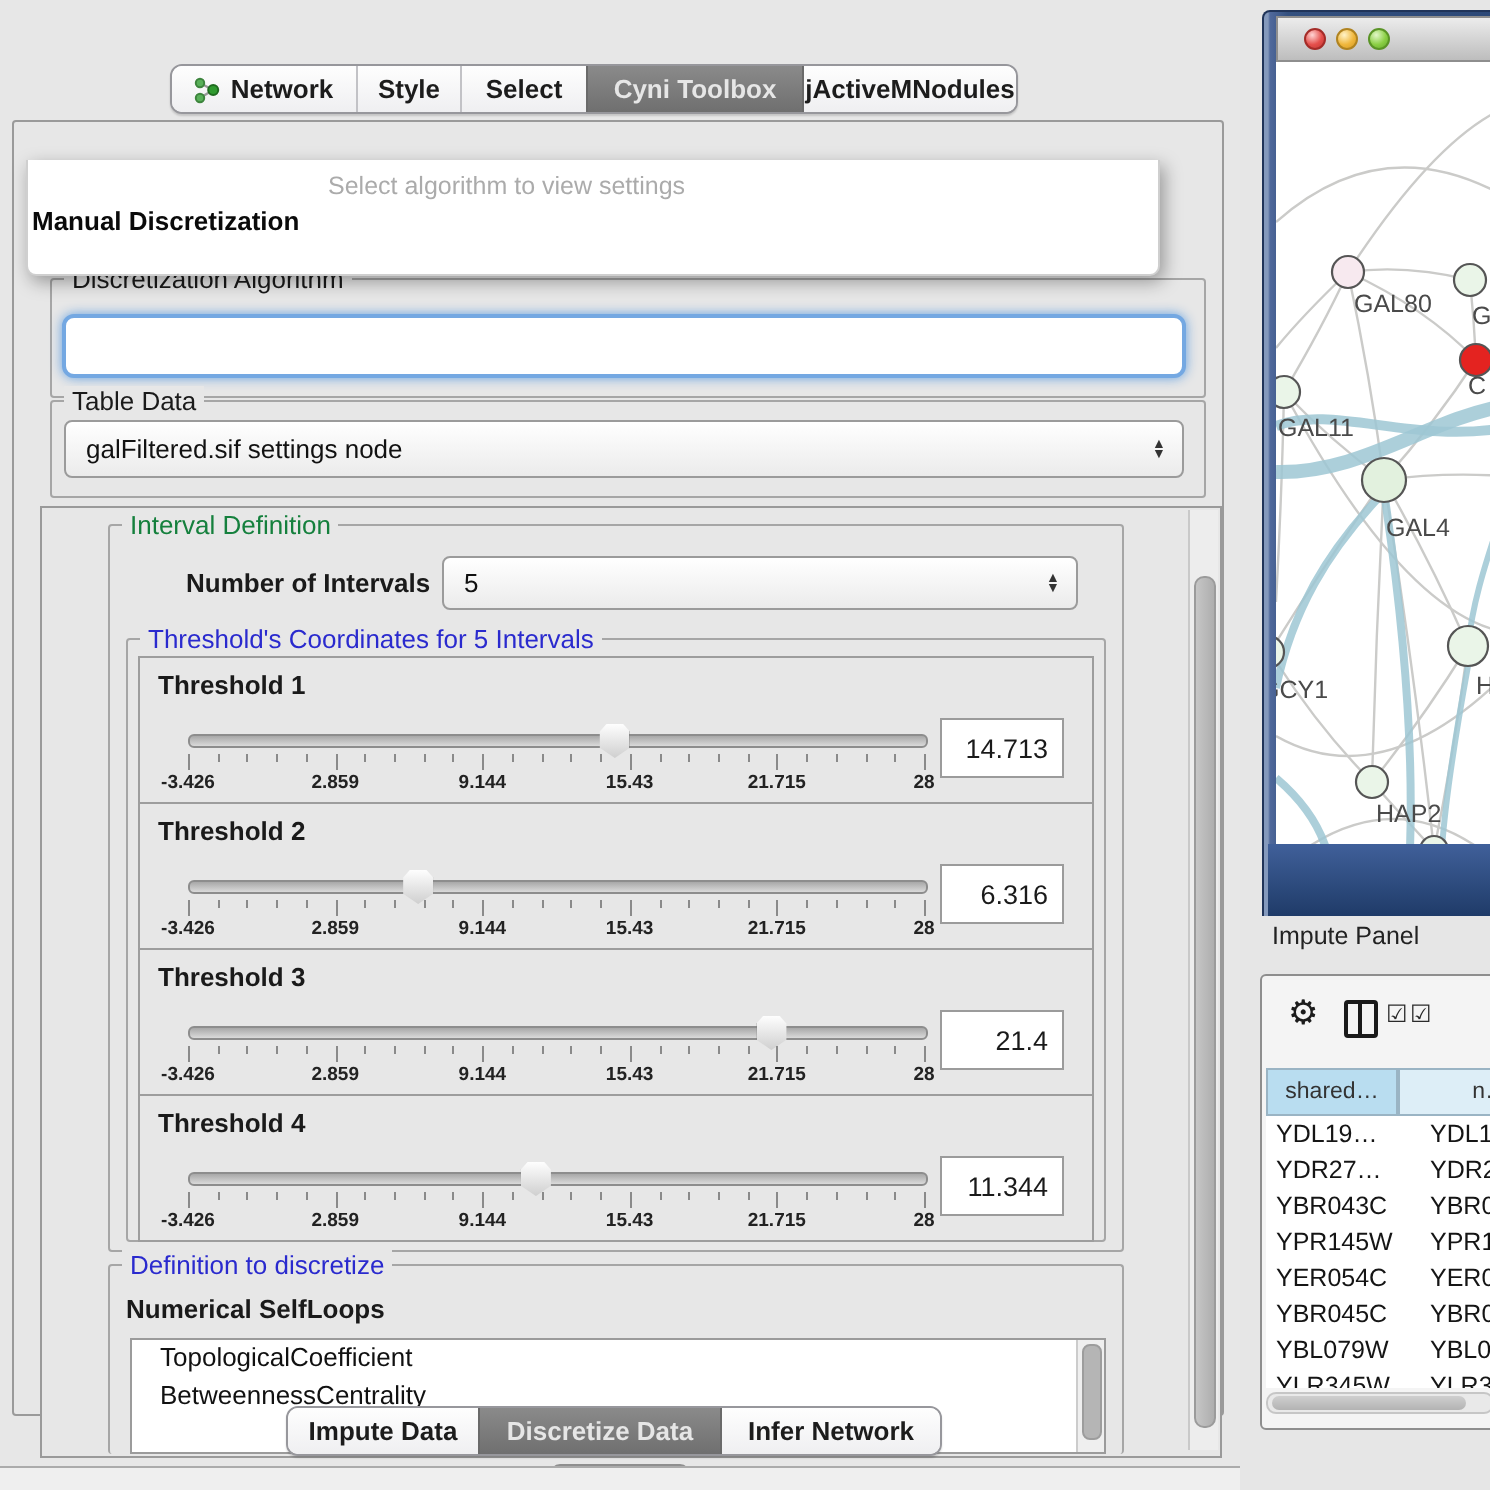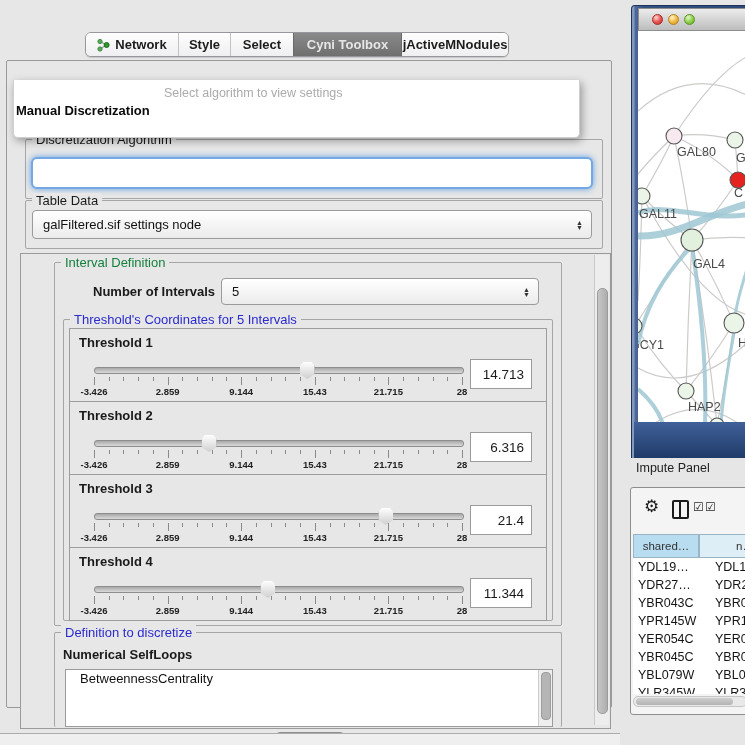"TopologicalCoefficient" div.attr-item { html: none -> <div>TopologicalCoefficient</div> }
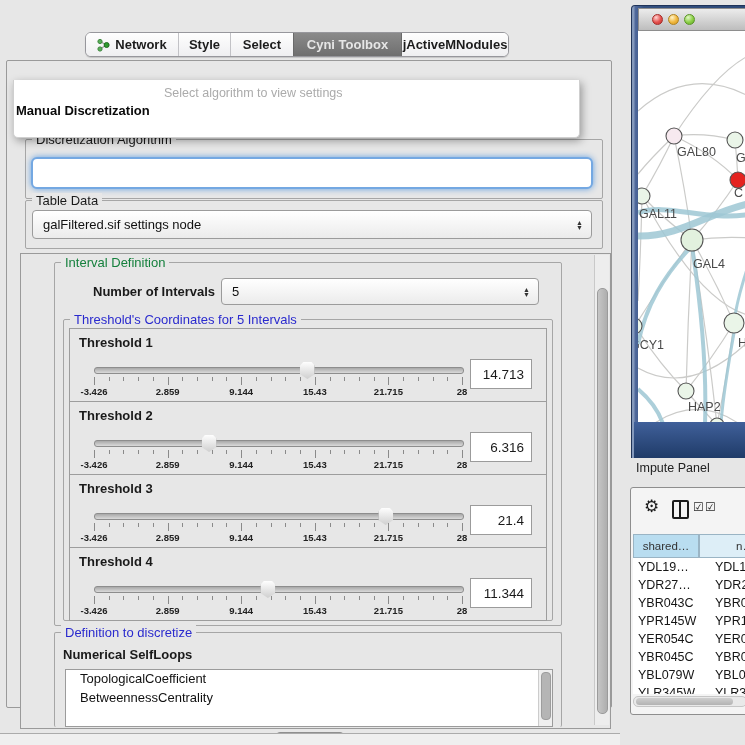"Impute Data" div.seg-bar { html: none -> <div> <div> <span>Impute Data</span> </div> <div> <span>Discretize Data</span> </div> <div> <span>Infer Network</span> </div> </div> }
